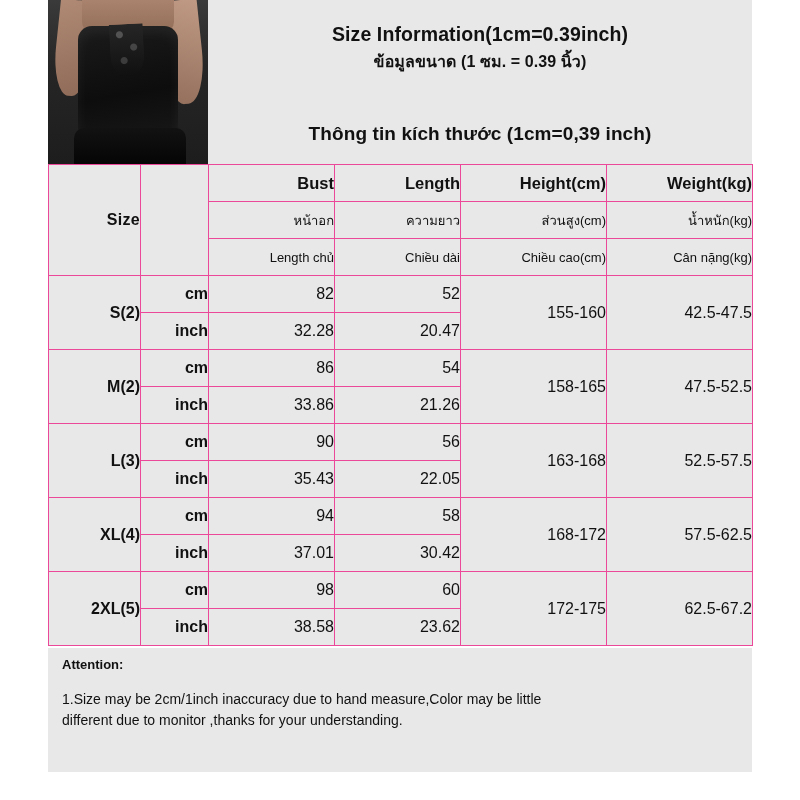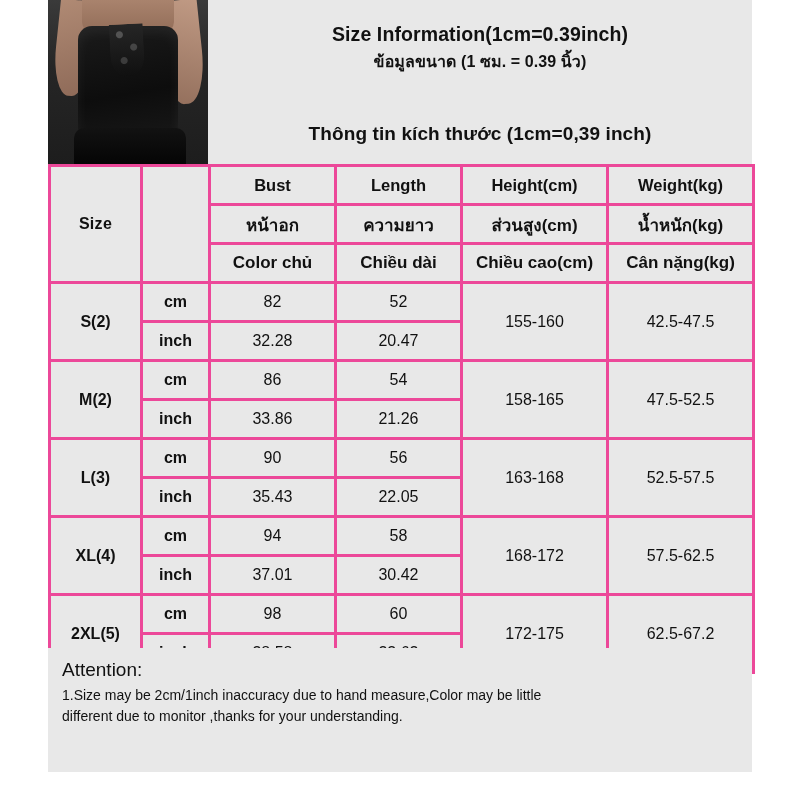"Bust" .size-table td, .size-table th { border: 3px solid #ec4899 -> 1px solid #ec4899; text-align: center -> right }
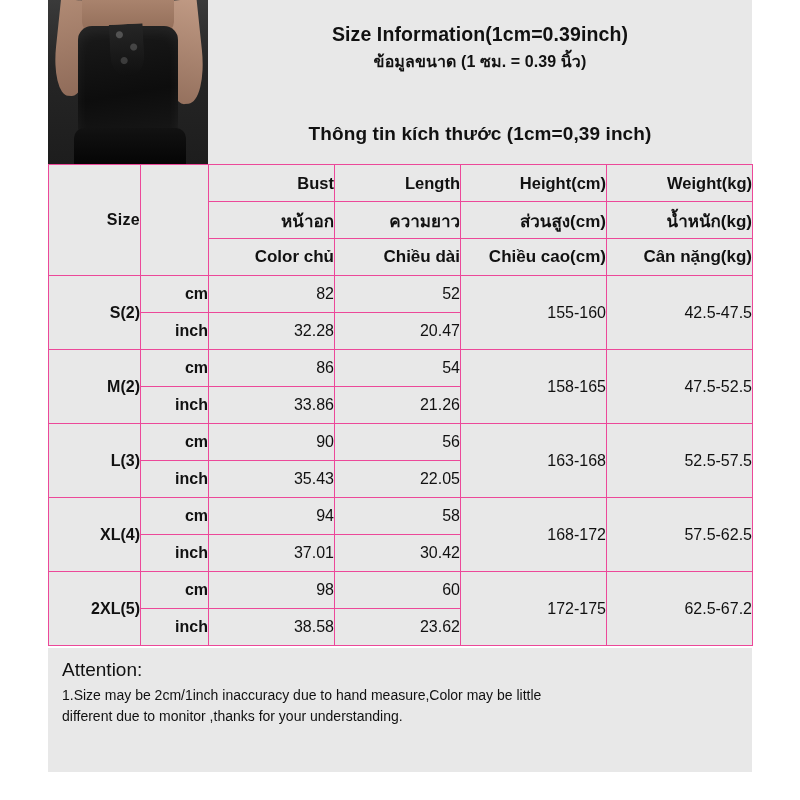"หน้าอก" .size-table .hdr-sub { font-size: 17px -> 13px; font-weight: bold -> normal }
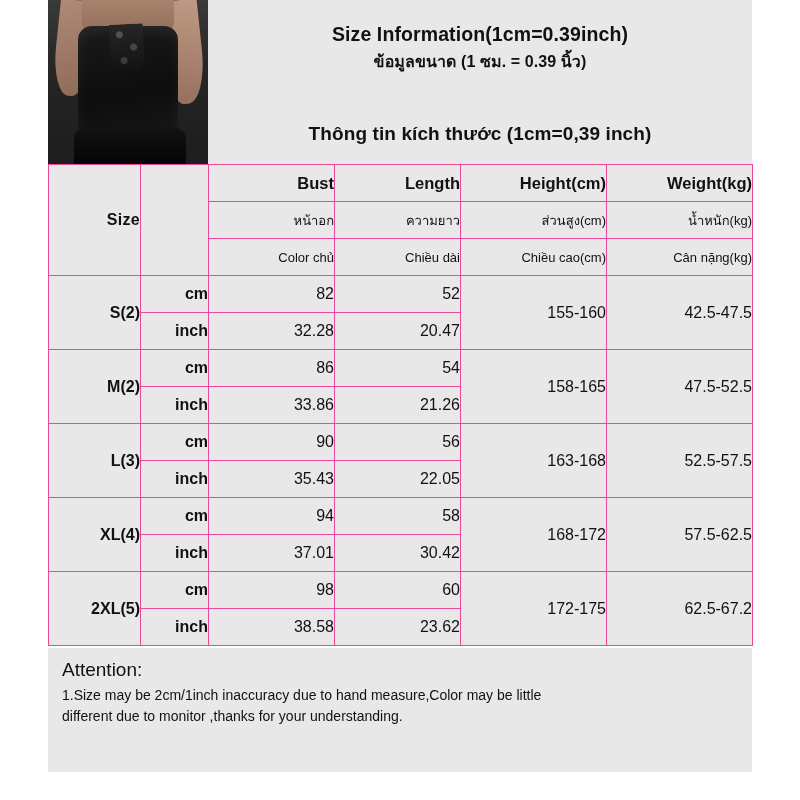"Color chủ" td.hdr-sub { text: Color -> Length }
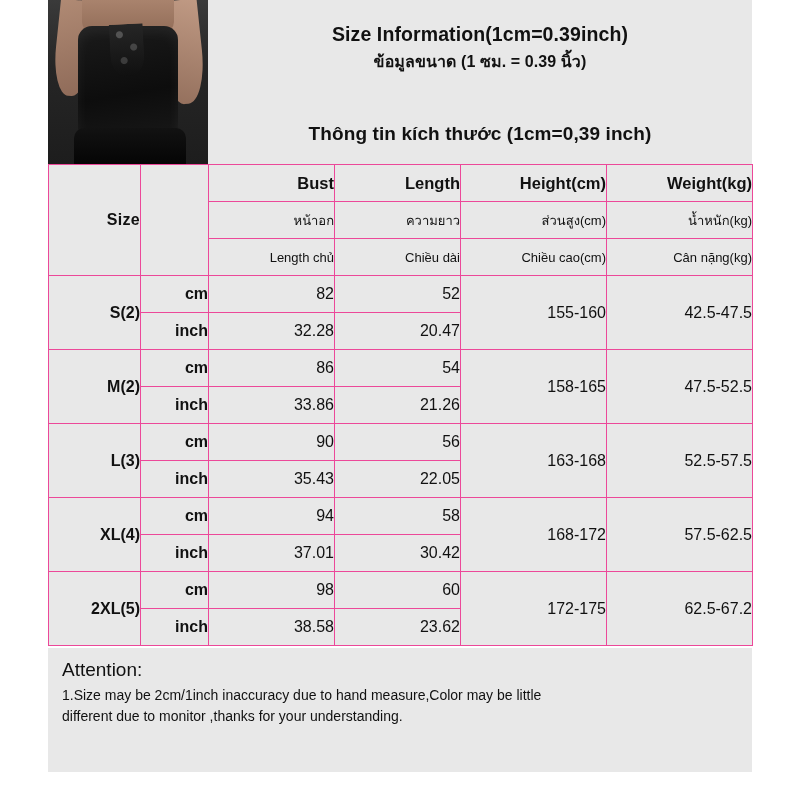"Attention:" .attention .att-title { font-size: 19px -> 13px; font-weight: none -> bold; margin-bottom: 1px -> 14px }
